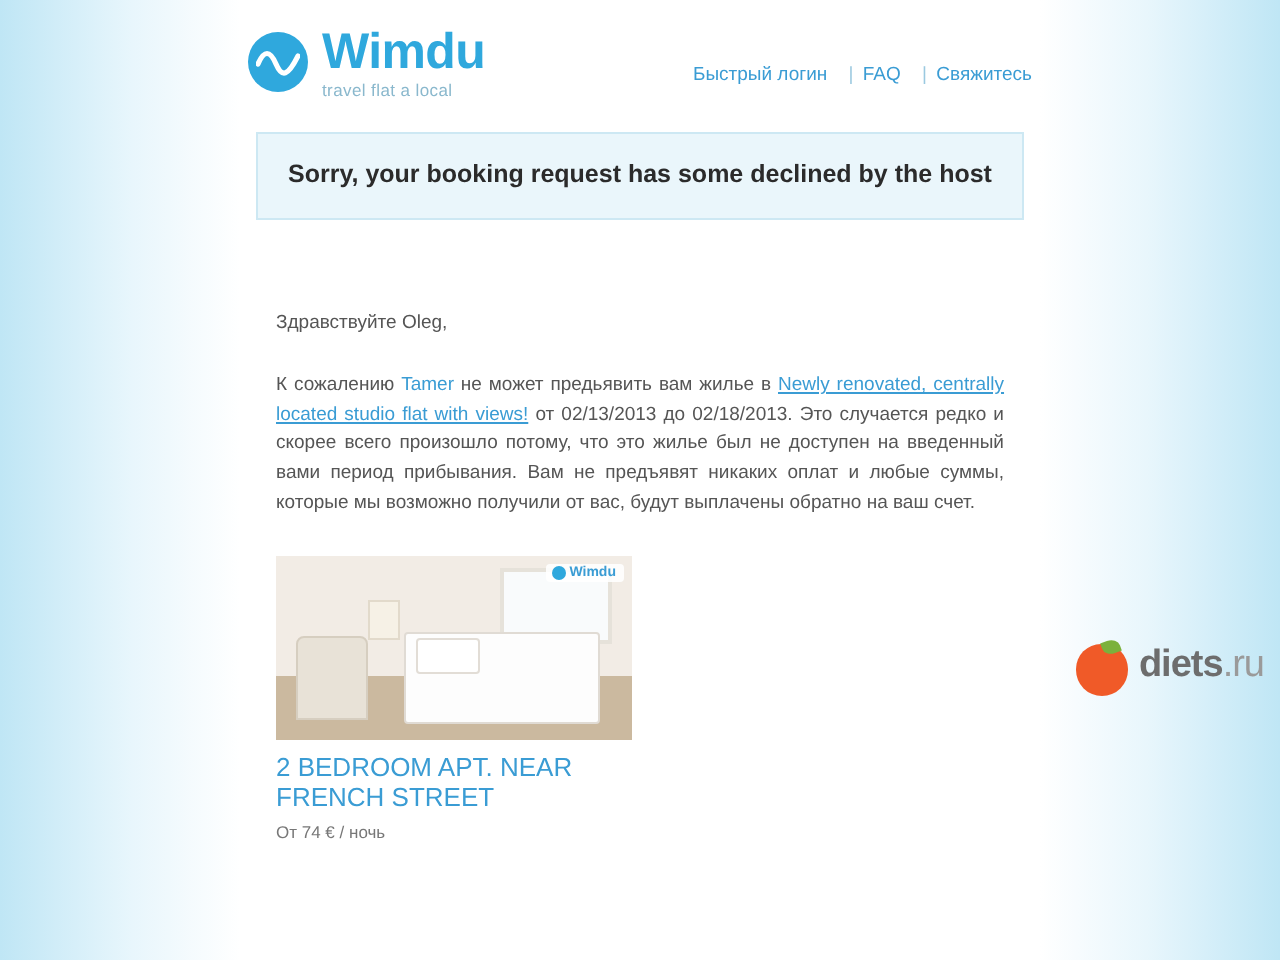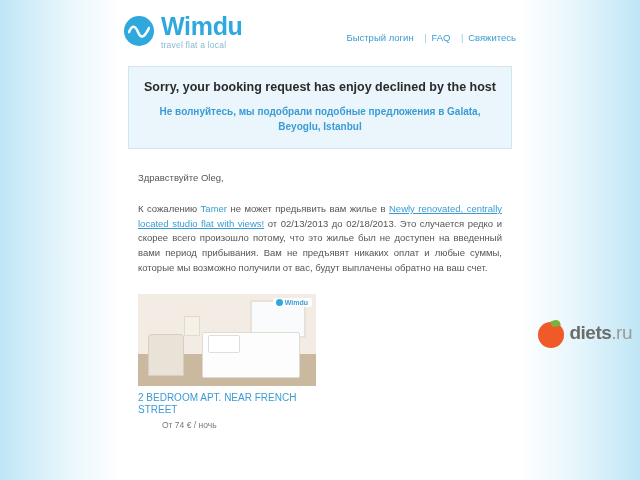"Sorry, your booking request has" div.notice-title { text: enjoy -> some }
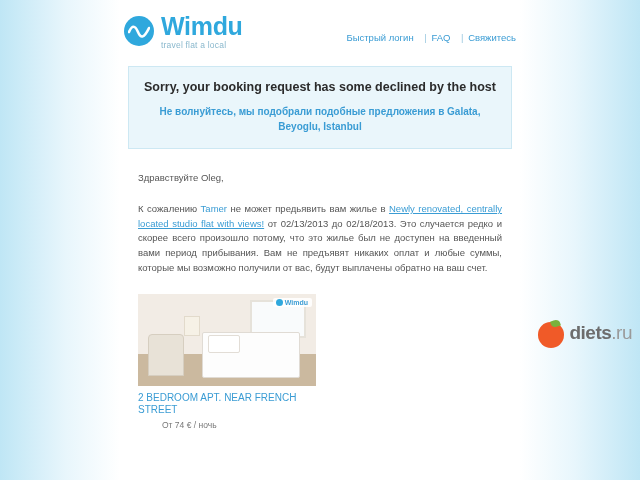"Не волнуйтесь, мы подобрали подобные" div.notice-sub { html: <div>Не волнуйтесь, мы подобрали подобные предложения в Galata, Beyoglu, Istanbul</div> -> none }
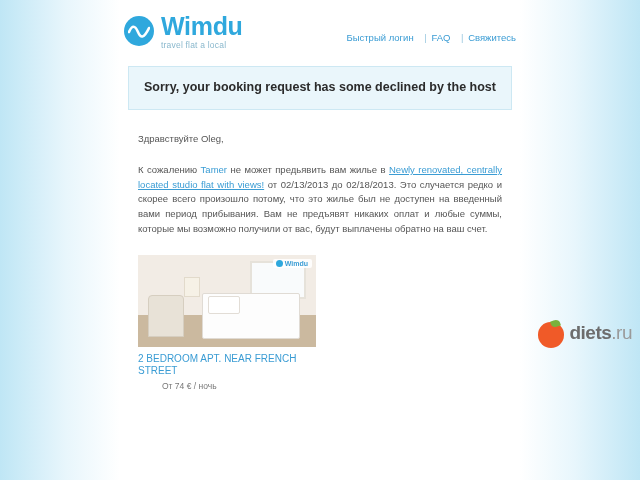"Здравствуйте Oleg," .body-copy { margin-top: none -> 23px }
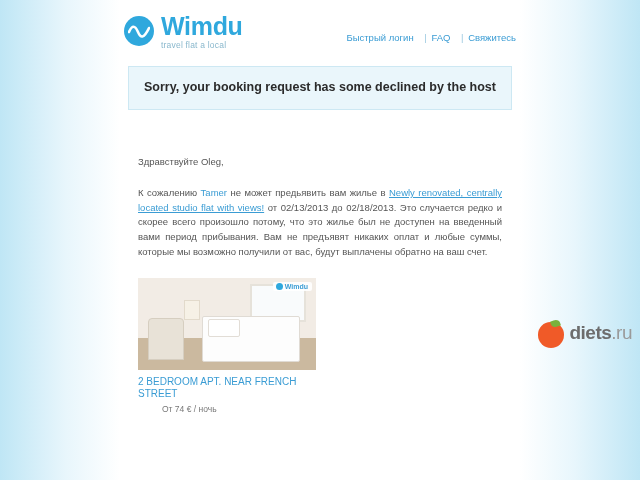"2 BEDROOM APT. NEAR FRENCH" .card-title { font-size: 10px -> 13px }
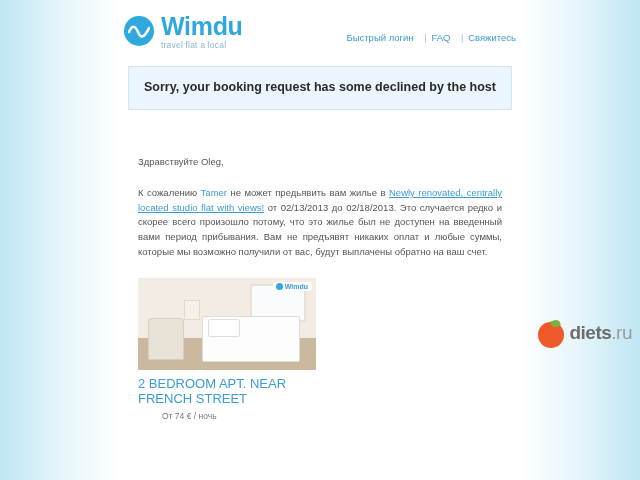"От 74 € / ночь" .card-price { margin-left: 24px -> none }
